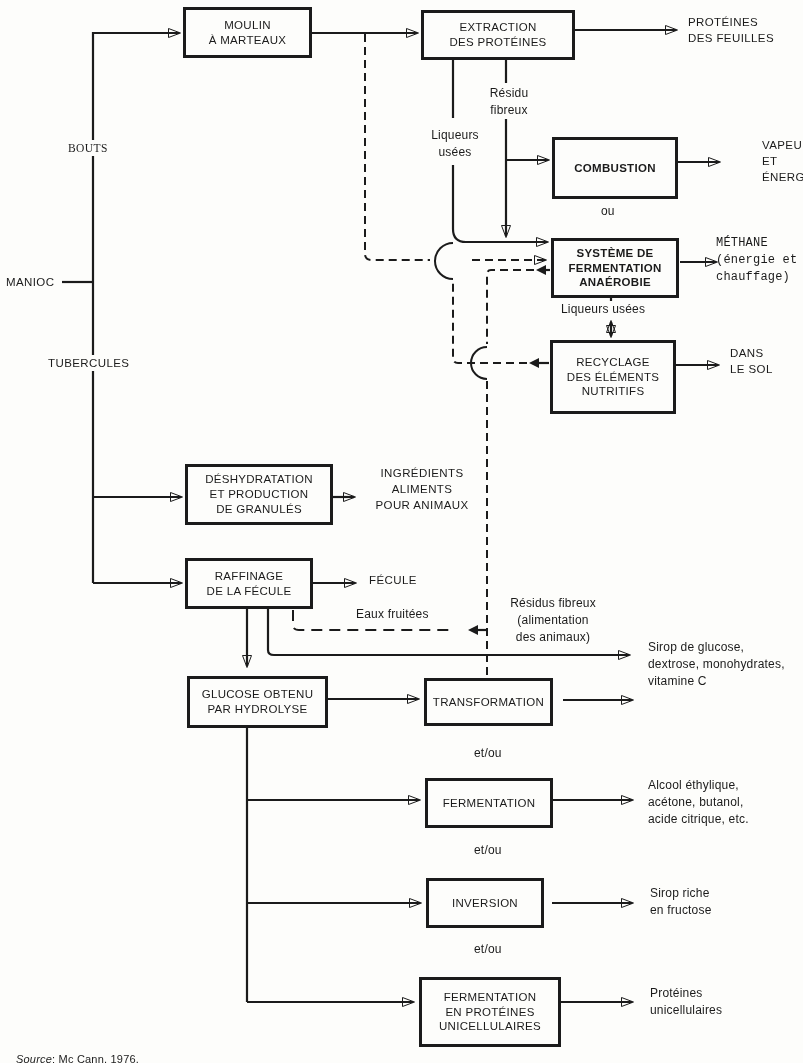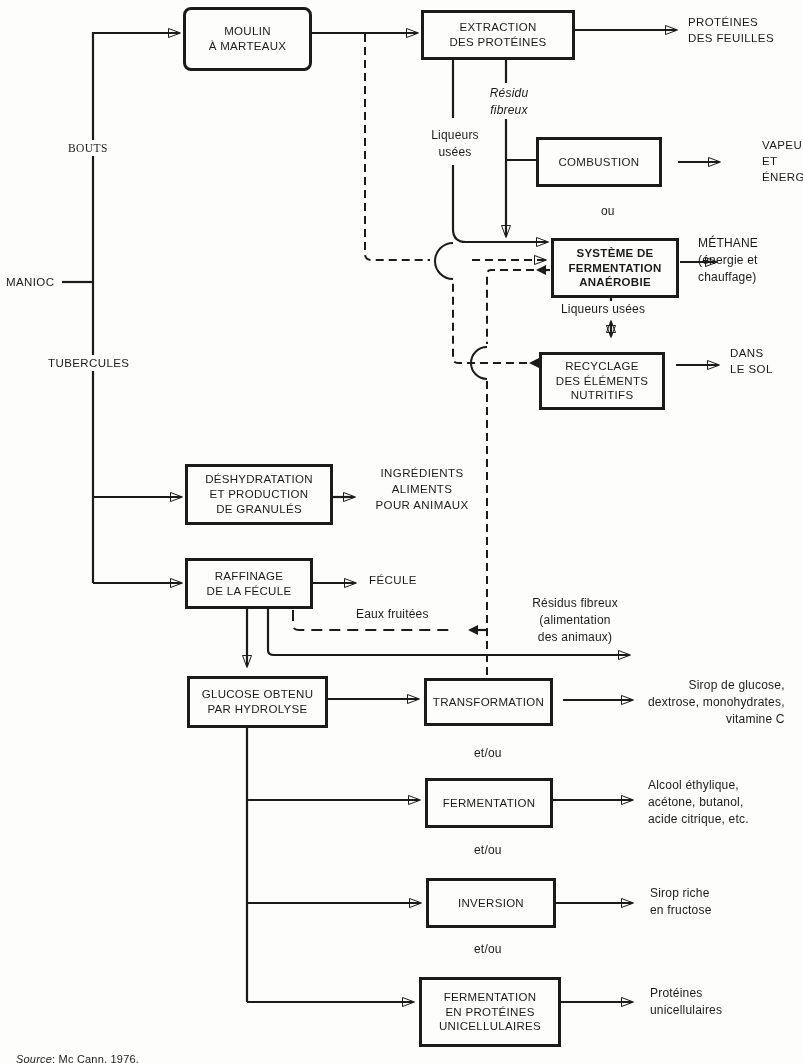"MOULIN" #b-moulin { border-radius: 8px -> none; height: 64px -> 51px }
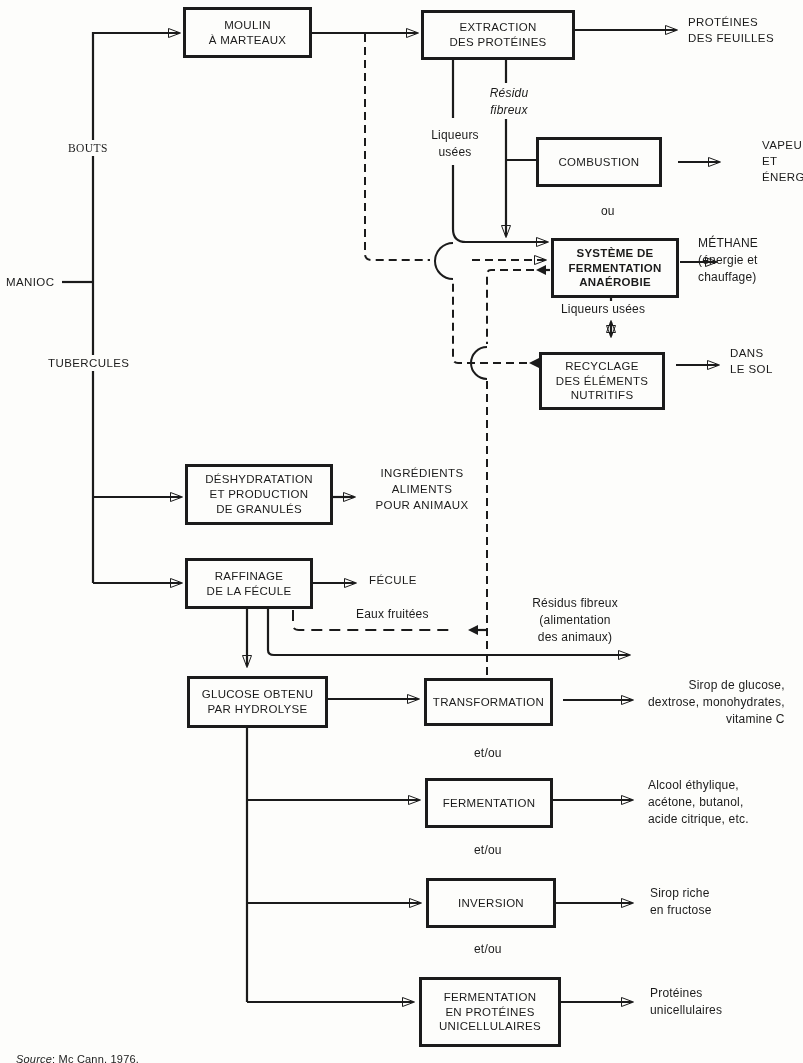"Résidu" #l-residu { font-style: italic -> none }
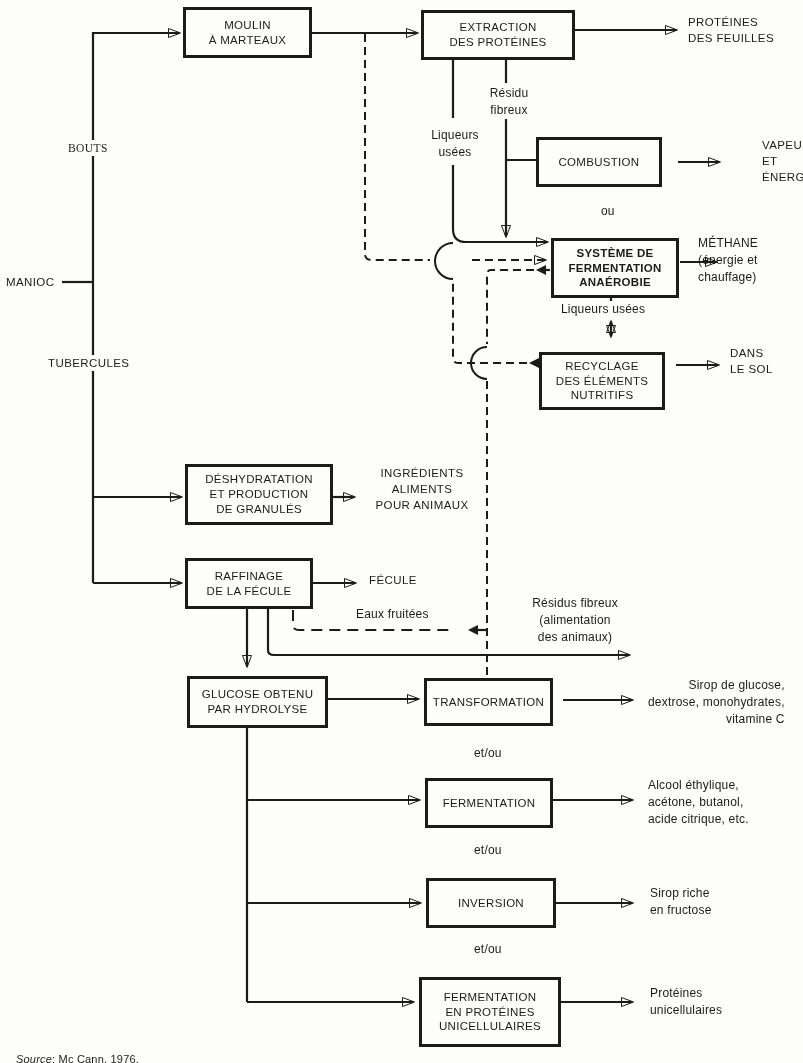"COMBUSTION" #b-combustion { font-weight: none -> bold; height: 50px -> 62px; left: 536px -> 552px }
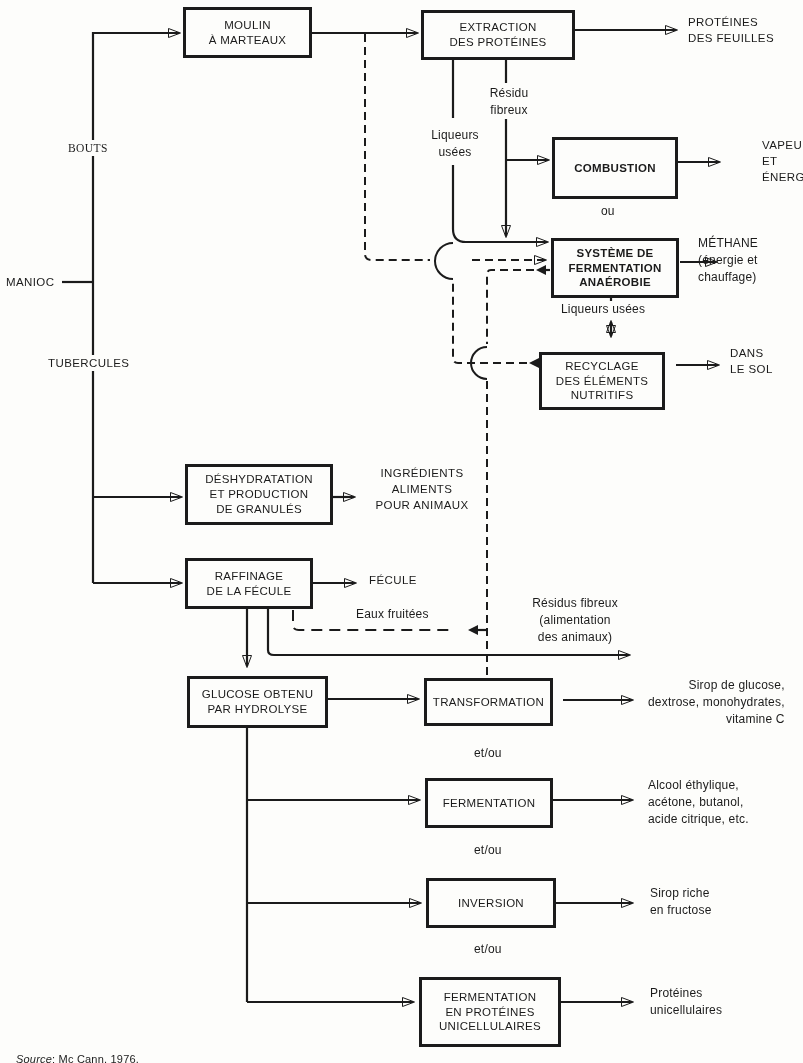"MÉTHANE" #l-methane { font-family: none -> Liberation Mono, monospace; left: 698px -> 716px }
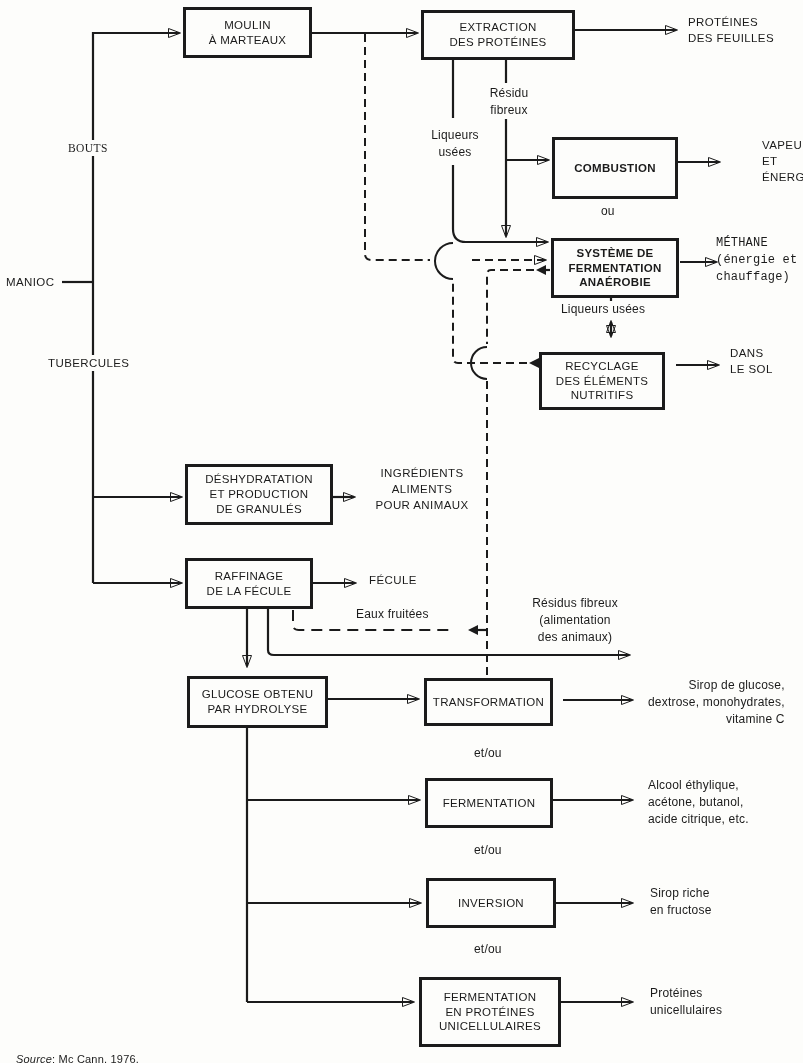"RECYCLAGE" #b-recyclage { height: 58px -> 74px; left: 539px -> 550px; margin-top: 12px -> none }
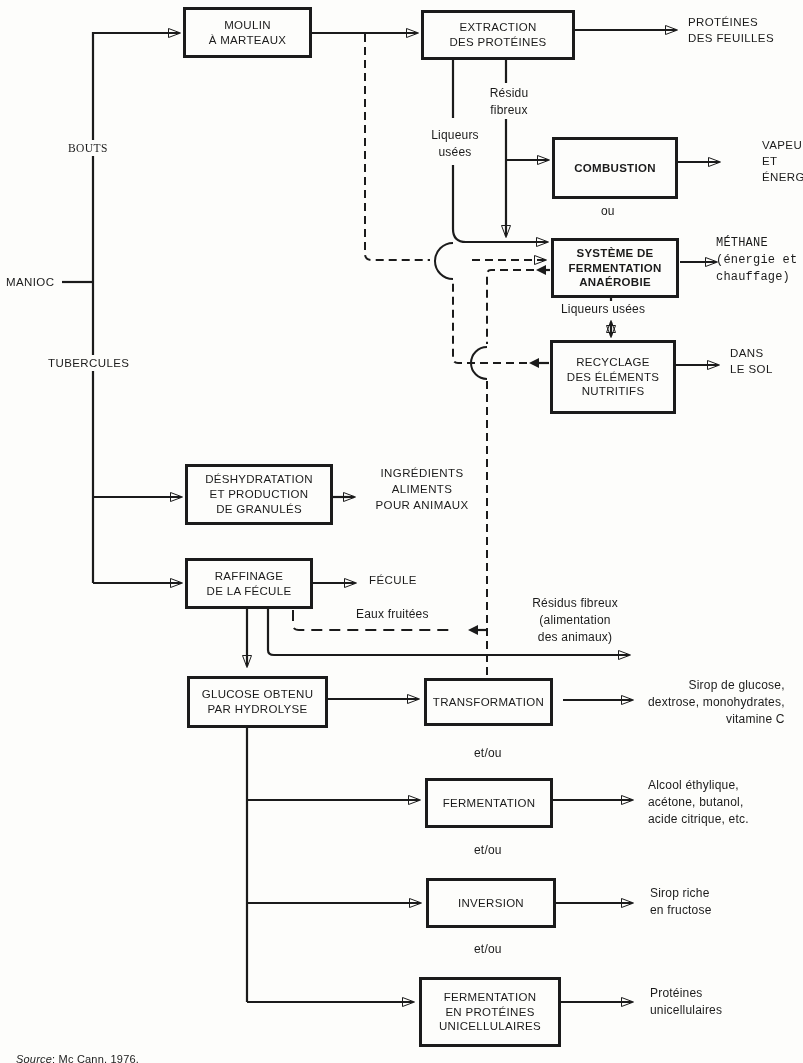"Résidus fibreux" #l-residus-anim { left: 519px -> 497px }
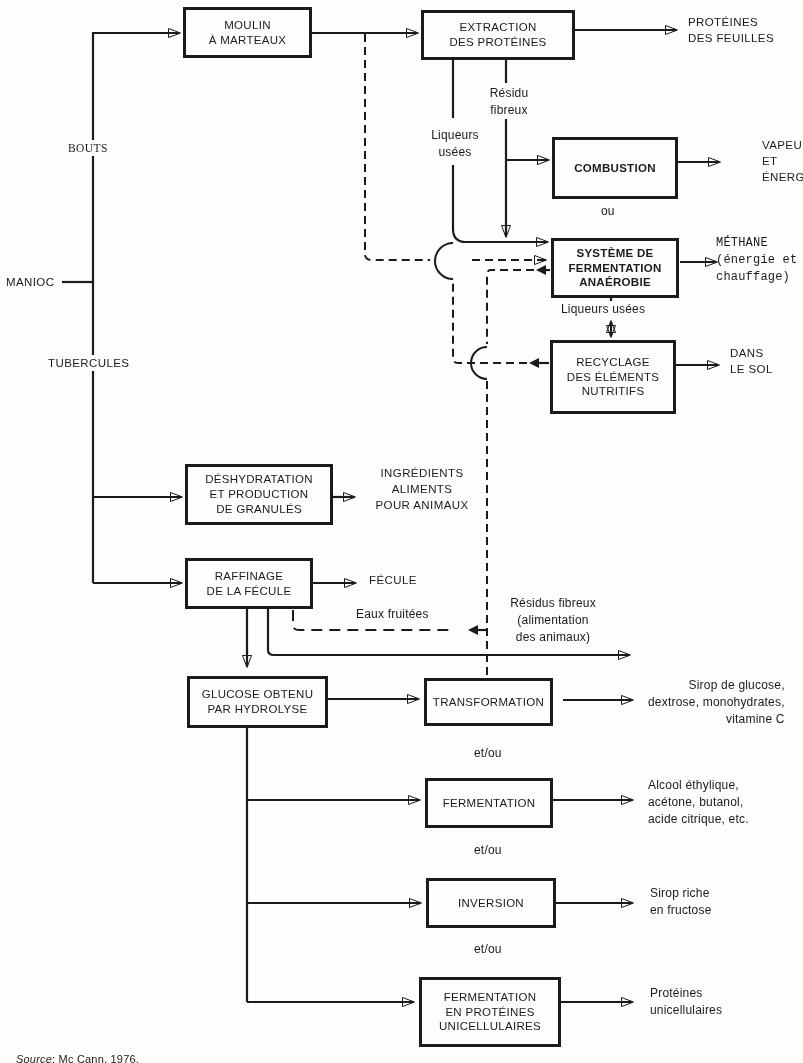"Sirop de glucose," #l-sirop-glucose { text-align: right -> none; top: 677px -> 639px }
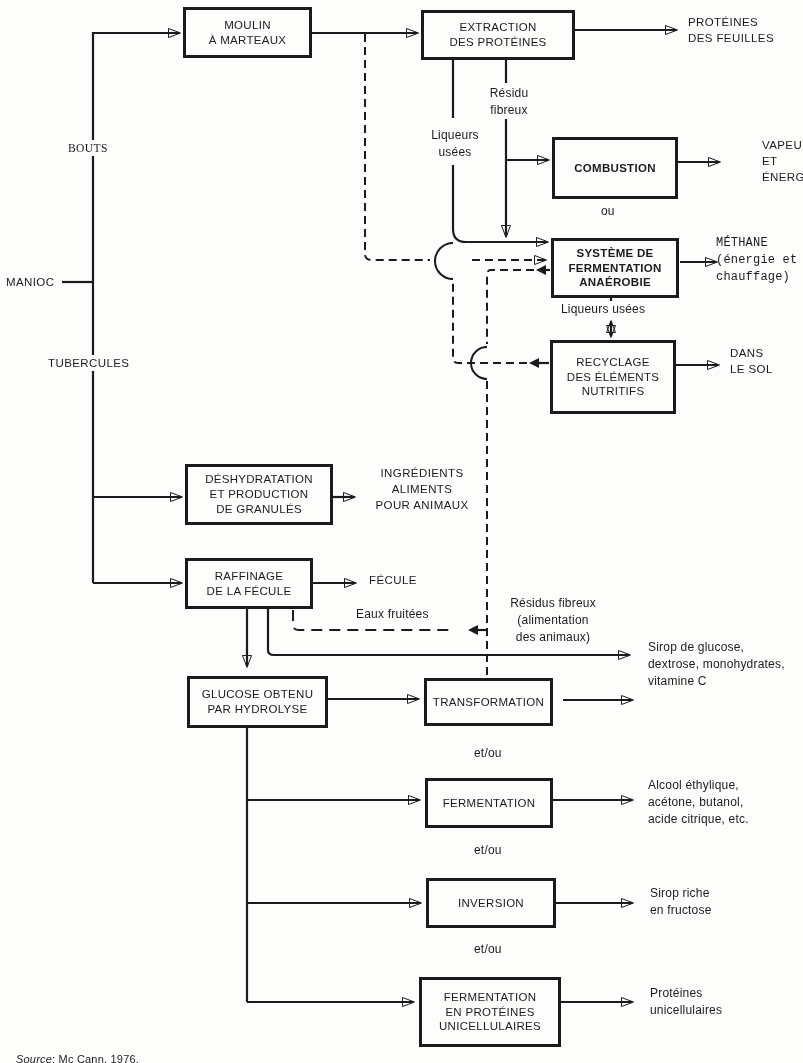"INVERSION" #b-inversion { width: 130px -> 118px }
